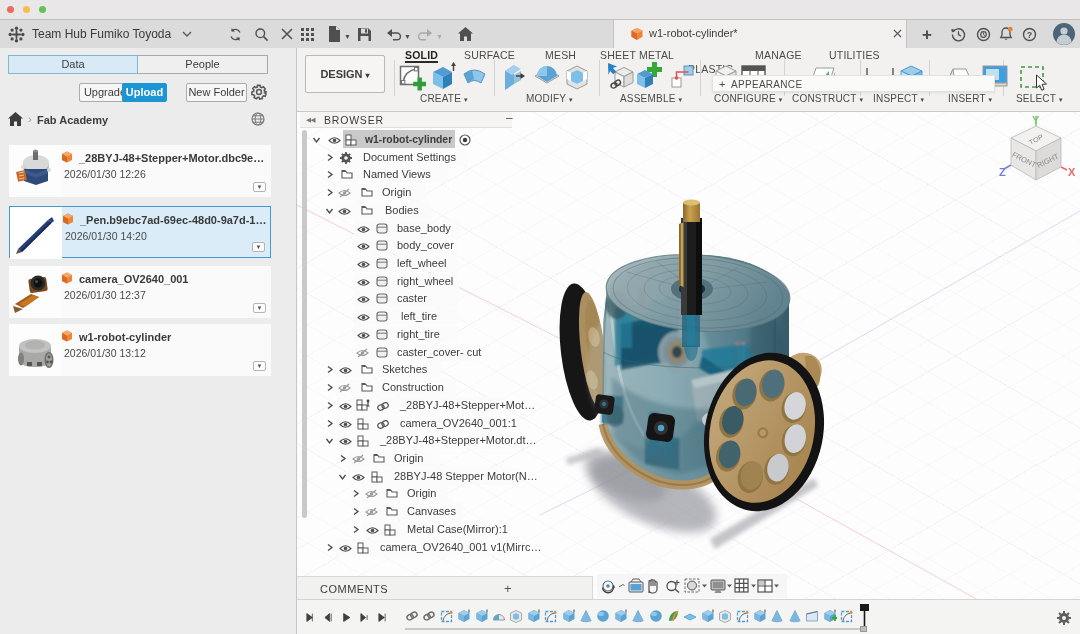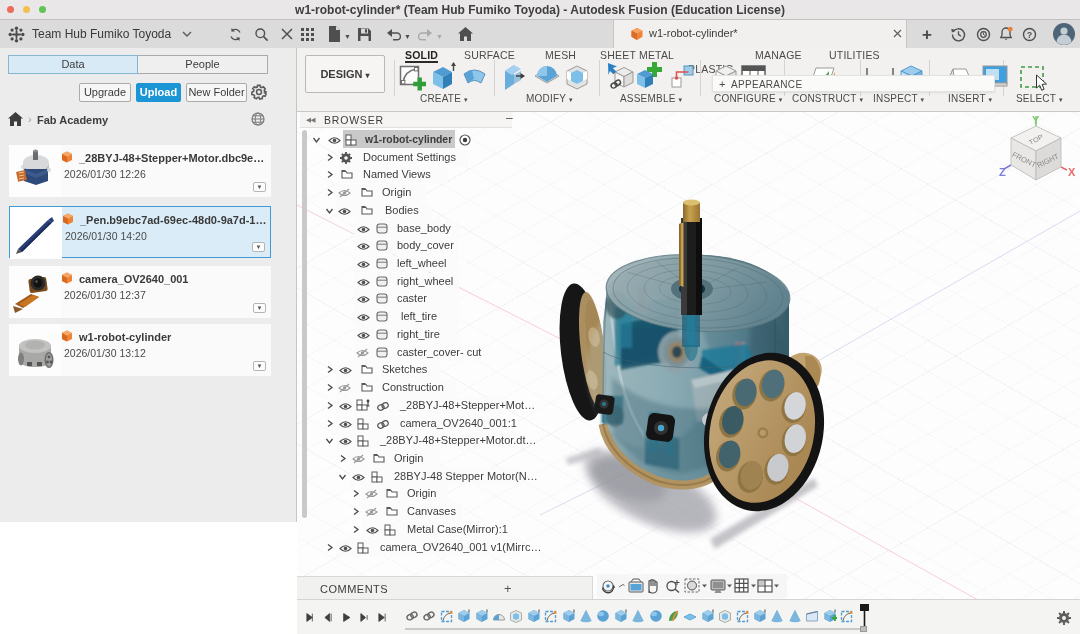"w1-robot-cylinder* (Team Hub Fumiko" div { html: <div>w1-robot-cylinder* (Team Hub Fumiko Toyoda) - Autodesk Fusion (Education License)</div> -> none }
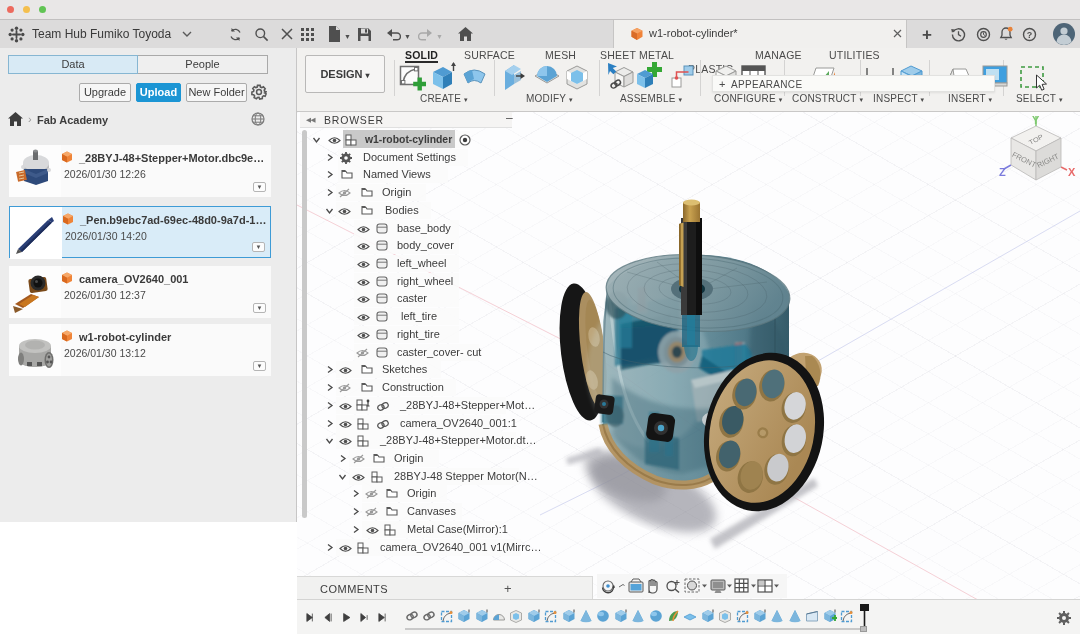"Data" #leftpanel { height: 474px -> 586px }
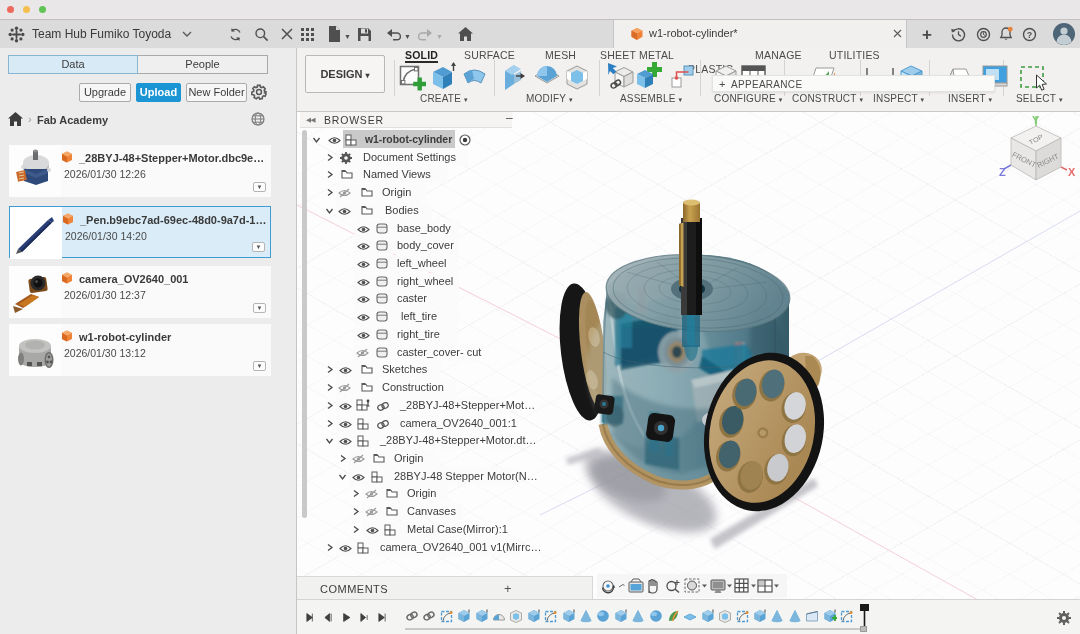"Upload" div.btn { left: 136px -> 122px }
